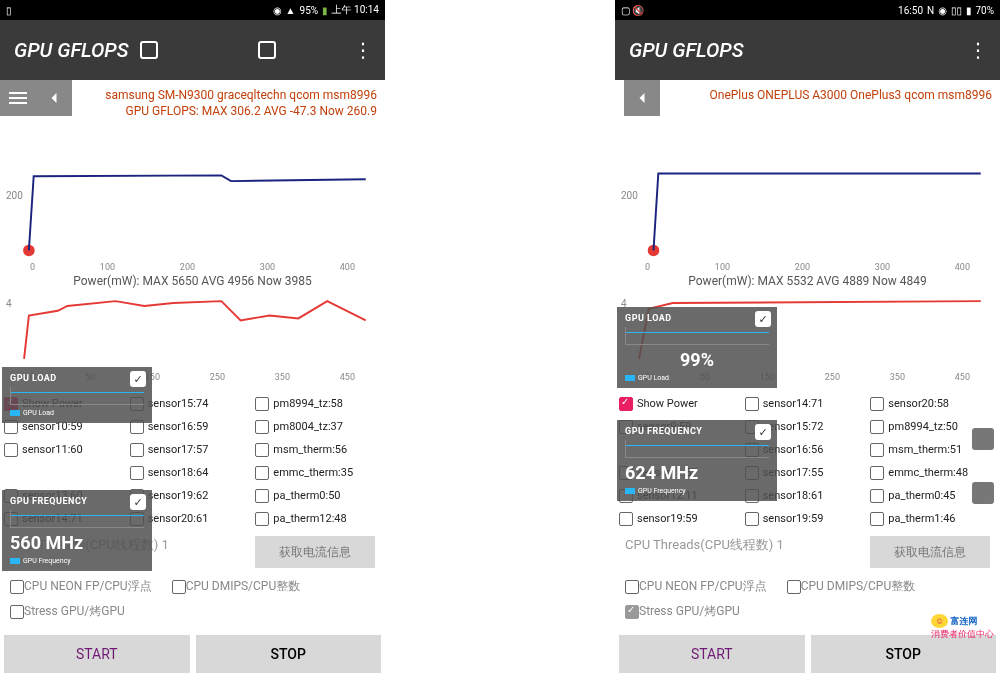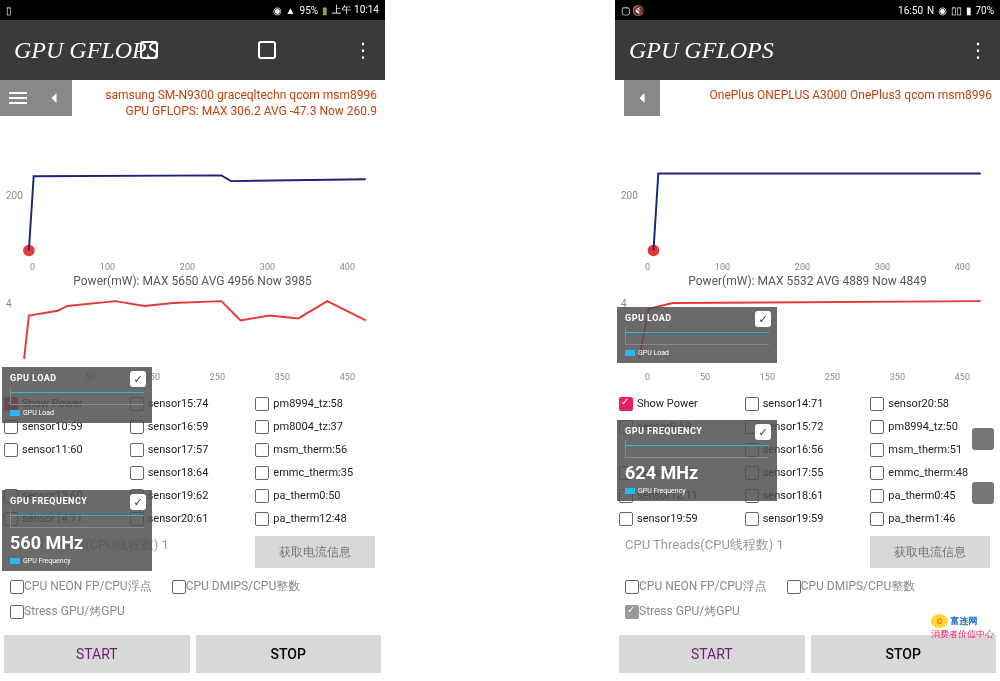"GPU GFLOPS" .app-title { font-family: Liberation Serif, serif -> none; font-size: 24px -> 20px }
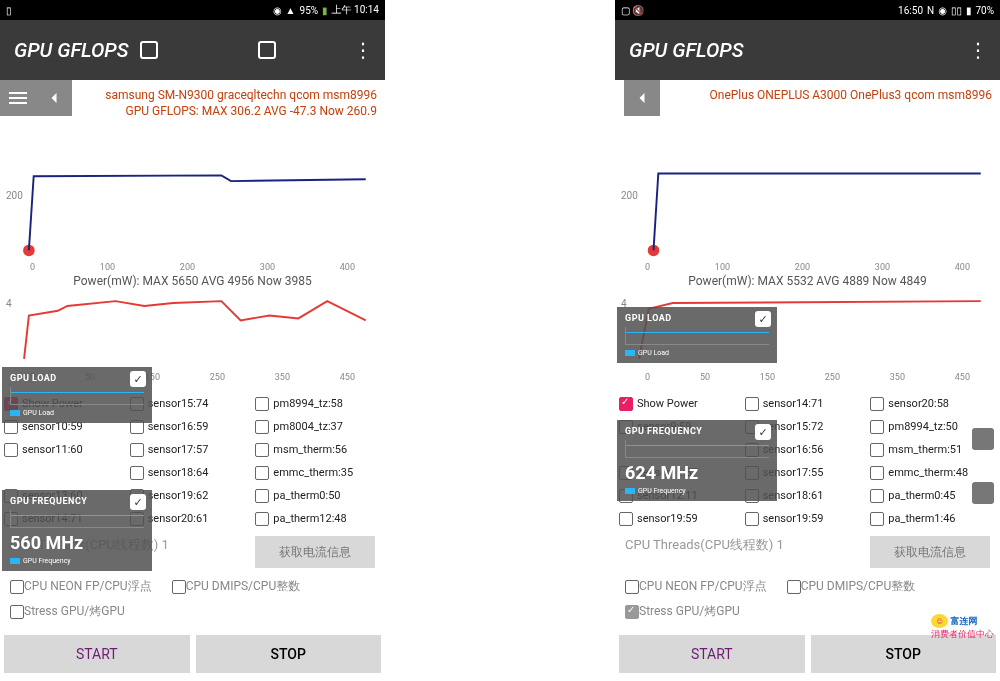"99%" div.overlay-big { html: none -> <div>99%</div> }
